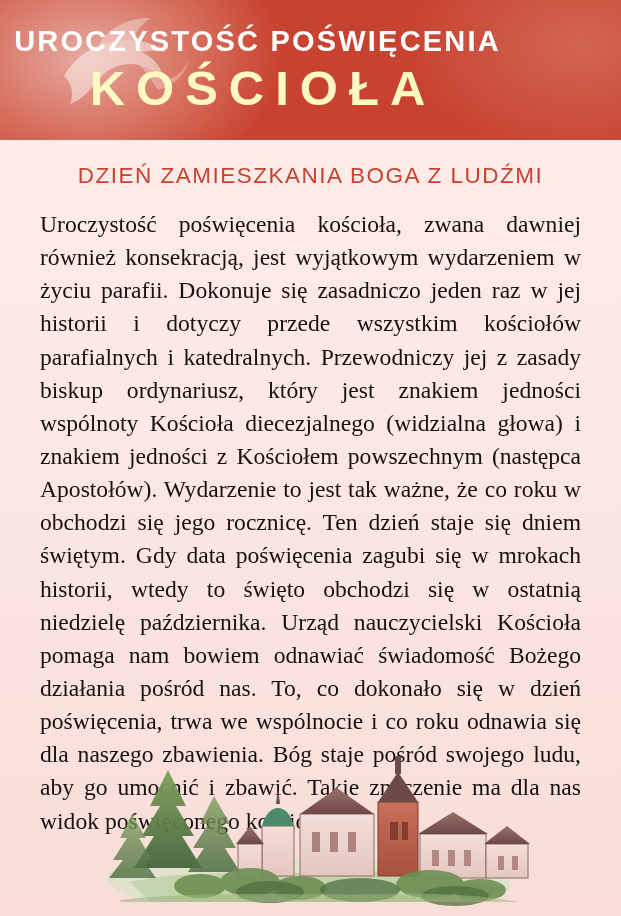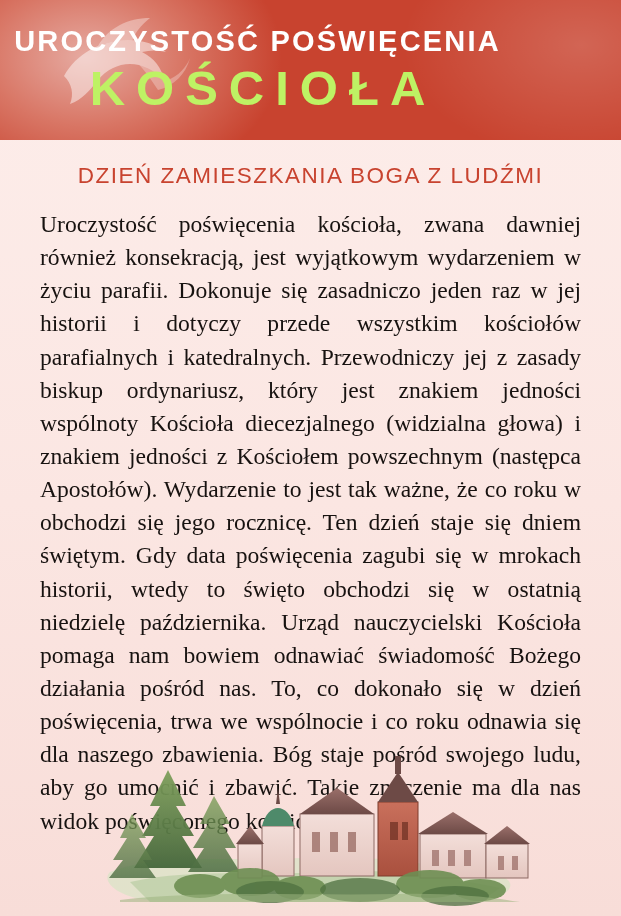"KOŚCIOŁA" .title-line2 { color: #bef264 -> #fef9c3 }
